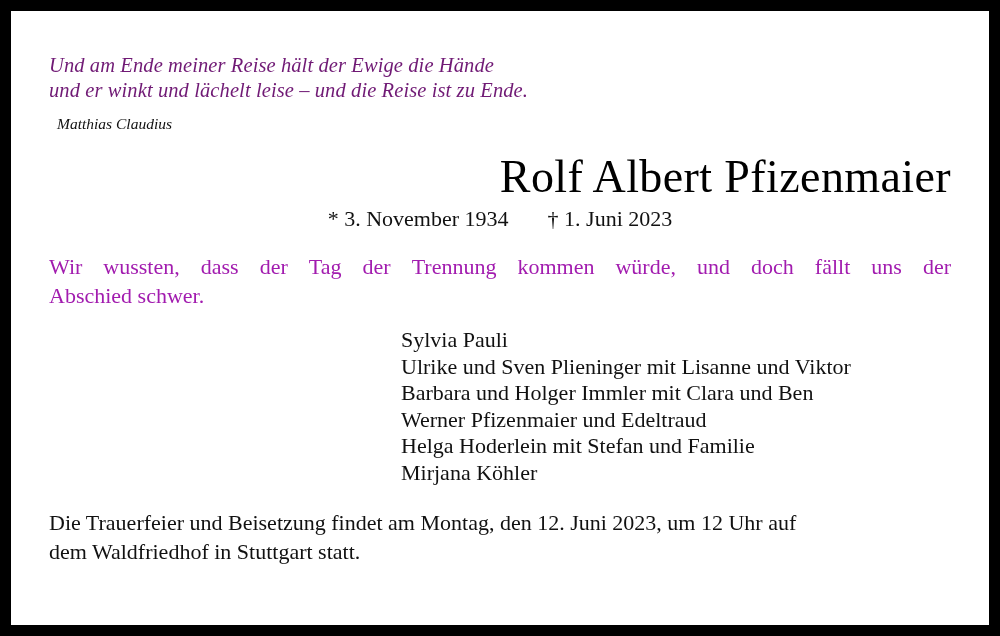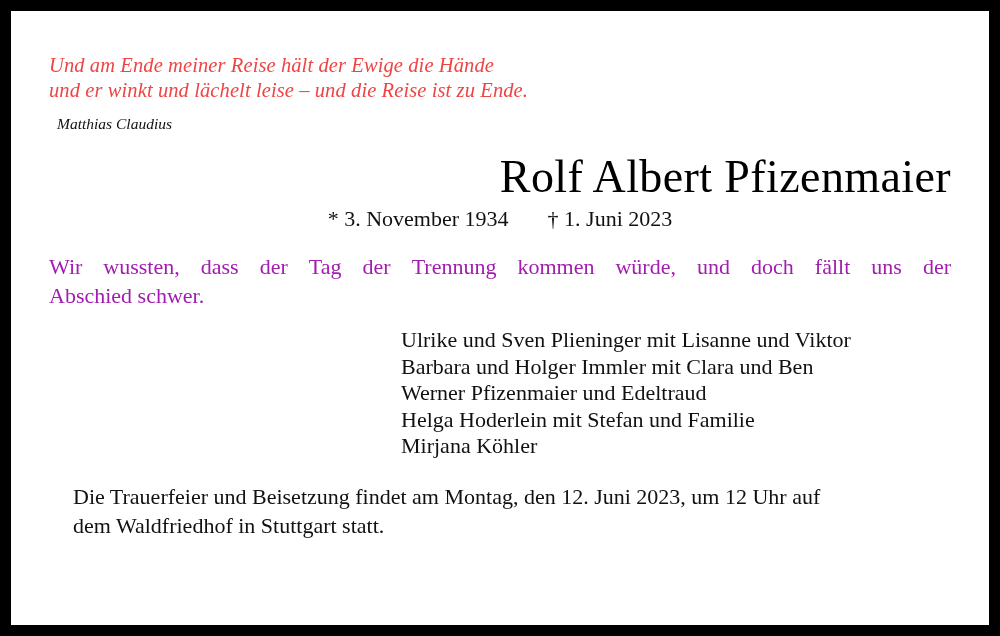"Und am Ende meiner Reise" .quote { color: #ef4444 -> #701a75 }
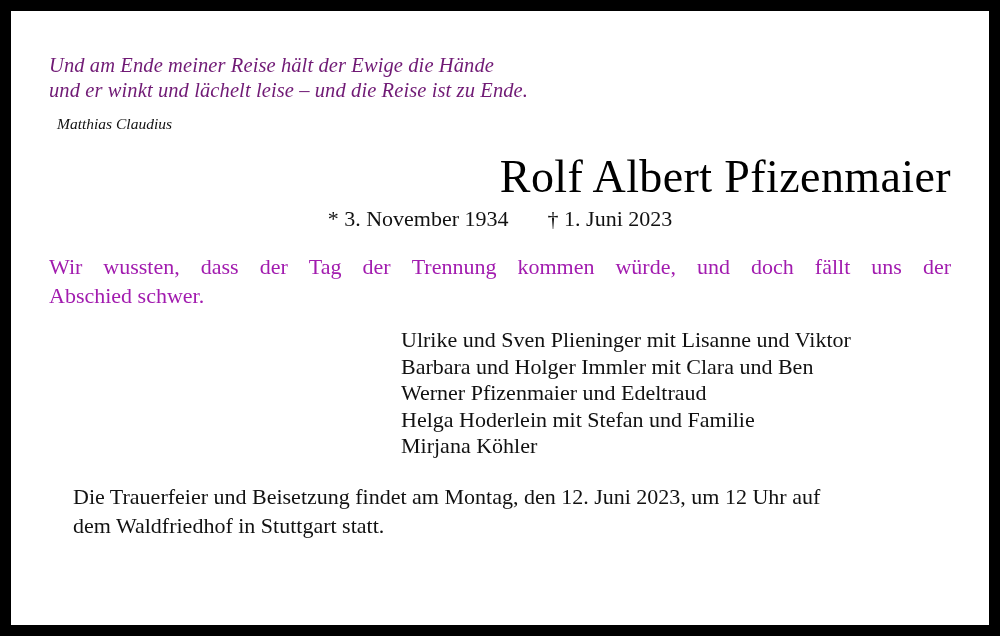"Sylvia Pauli" div { html: none -> <div>Sylvia Pauli</div> }
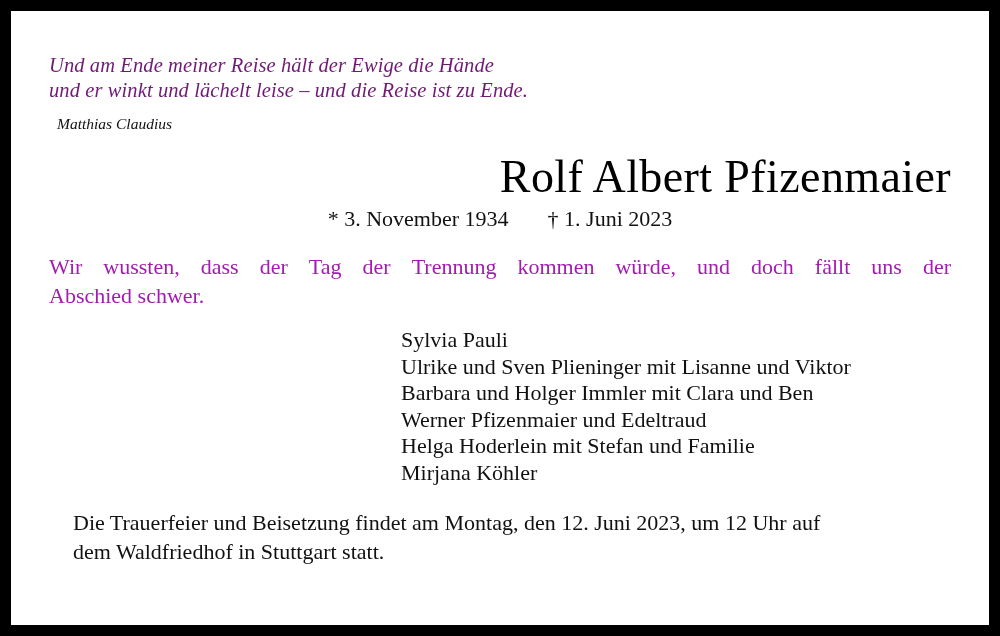"Die Trauerfeier und Beisetzung findet" .closing { margin-left: 24px -> none }
